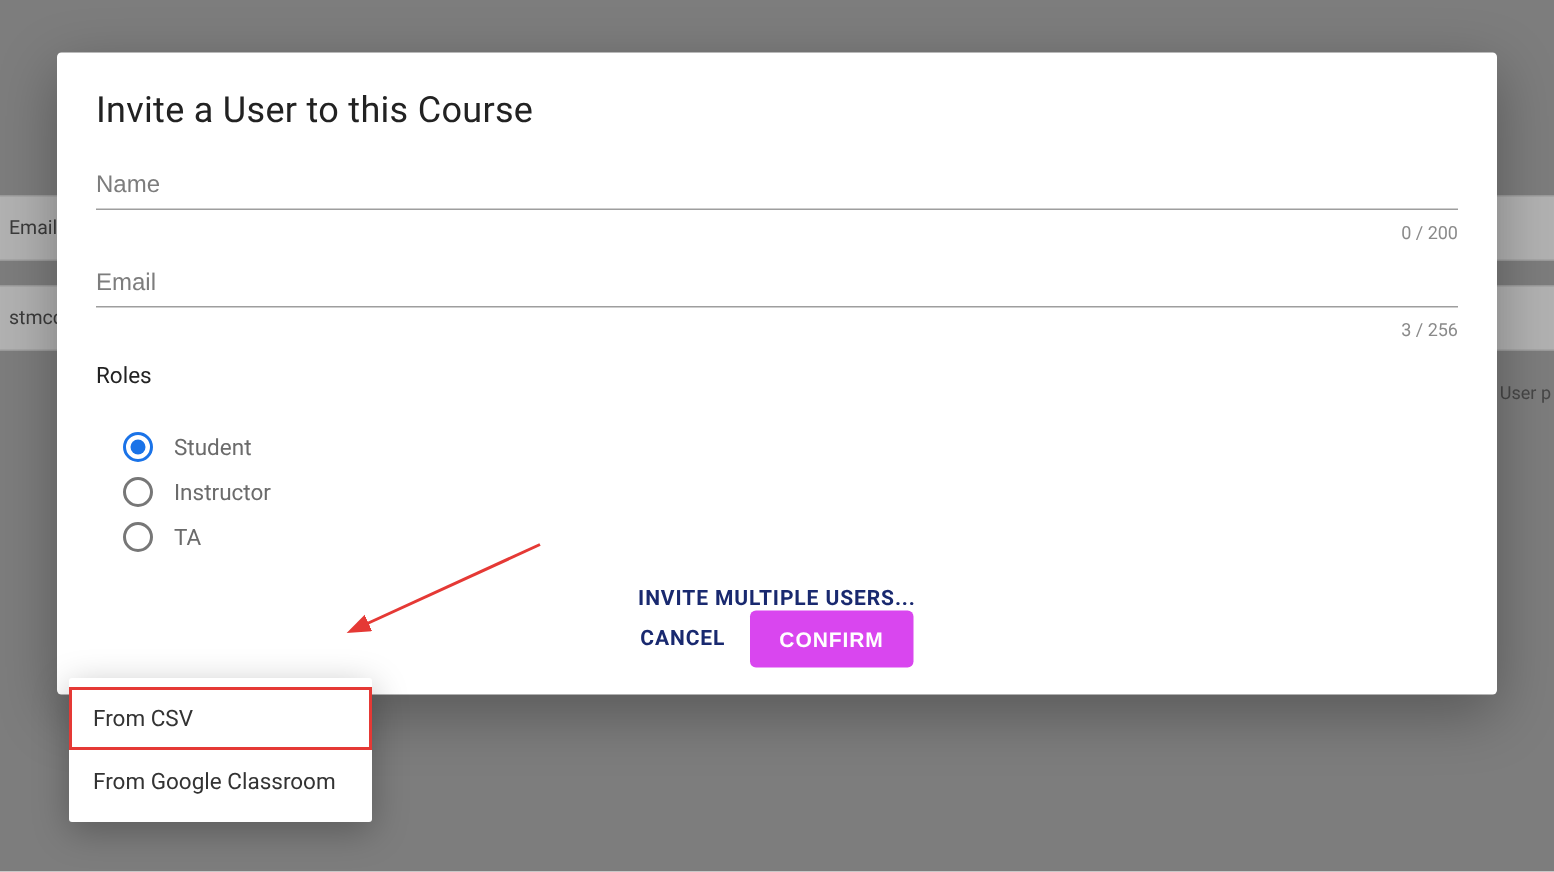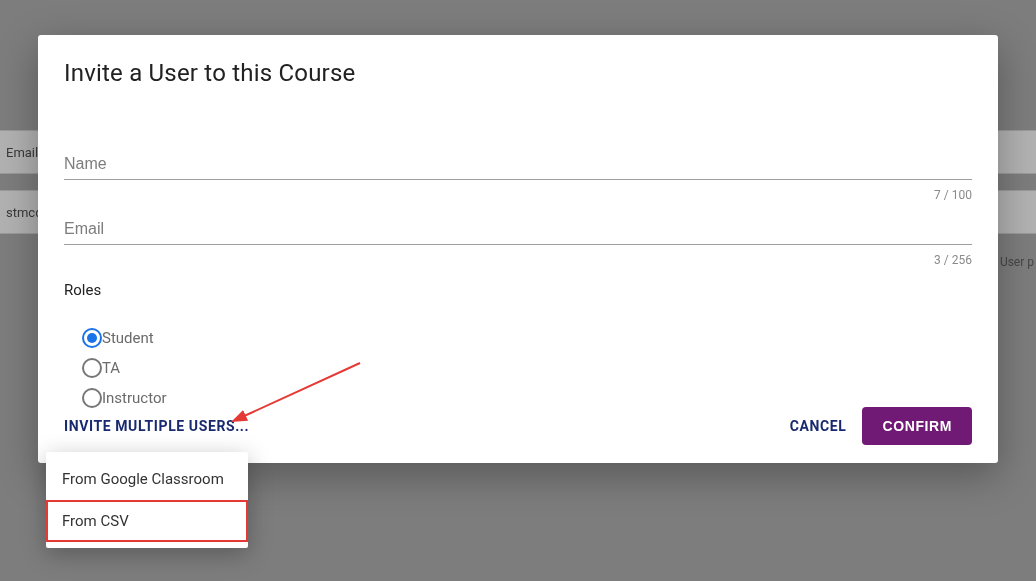"Invite a User to this" .dialog-title { margin-bottom: 64px -> 24px }
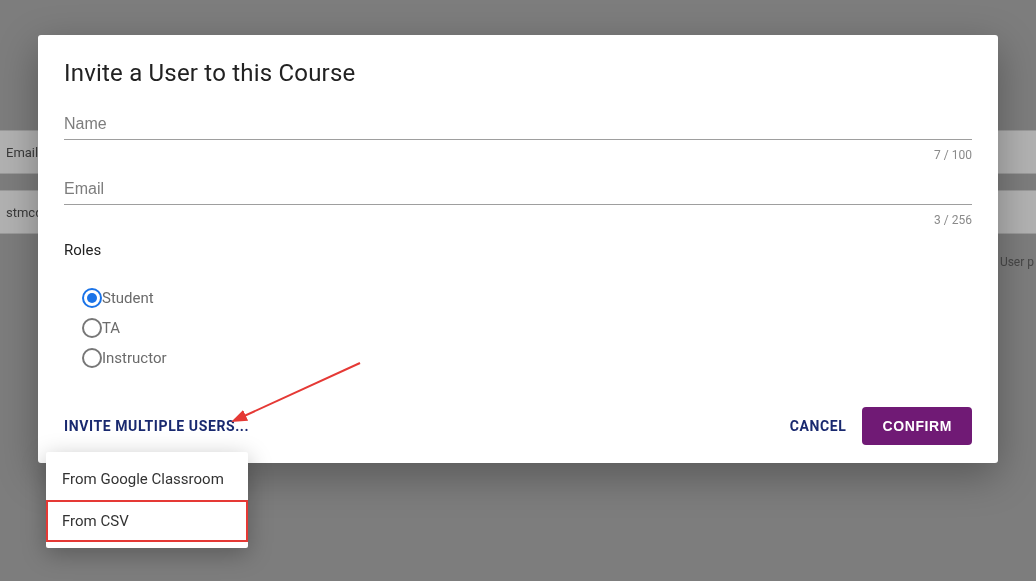"7 / 100" div.counter { text: 7 / 100 -> 0 / 200 }
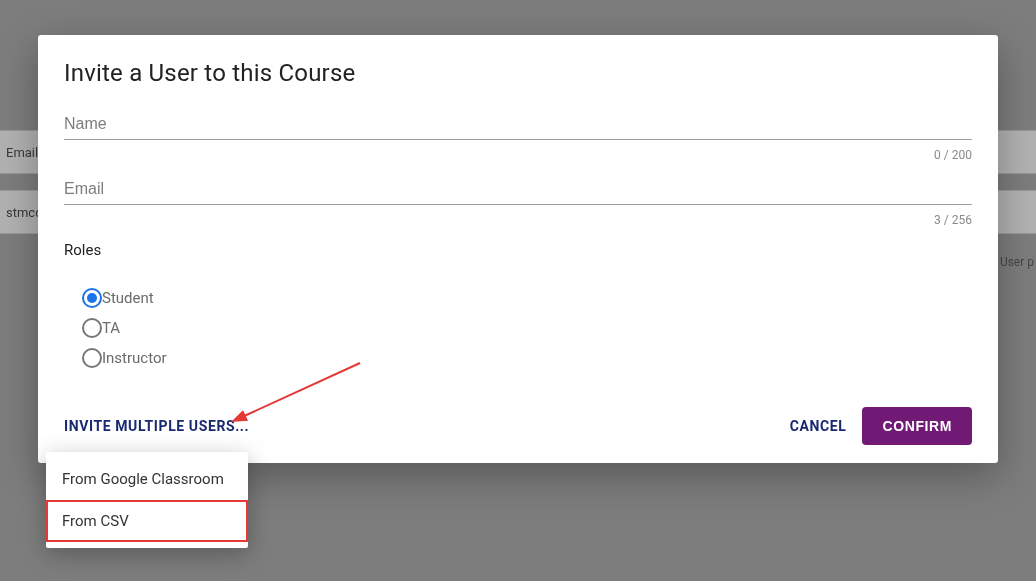"Student" .role-row { gap: none -> 14px }
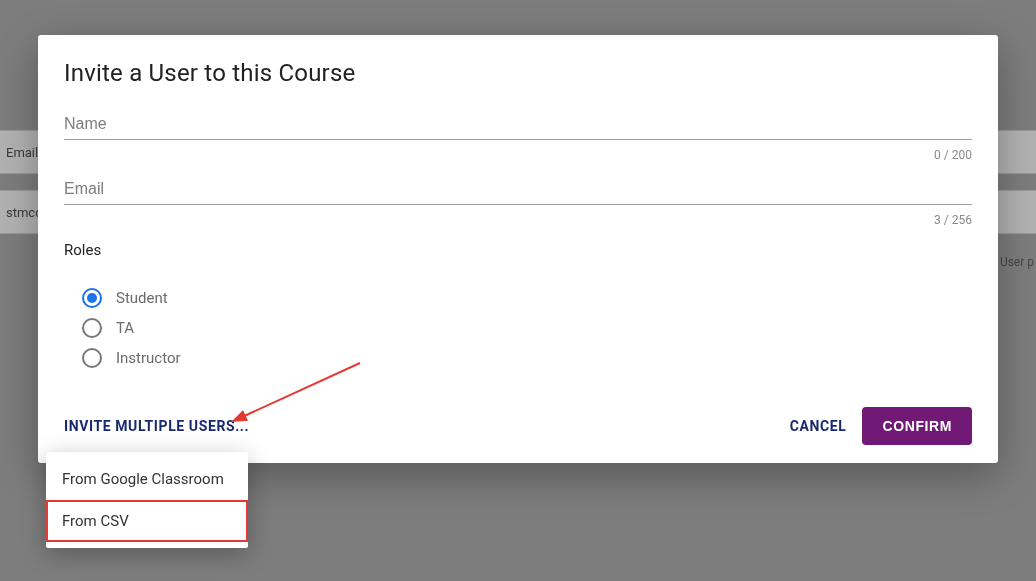"TA" div.role-row { order: before "Instructor" -> after "Instructor" }
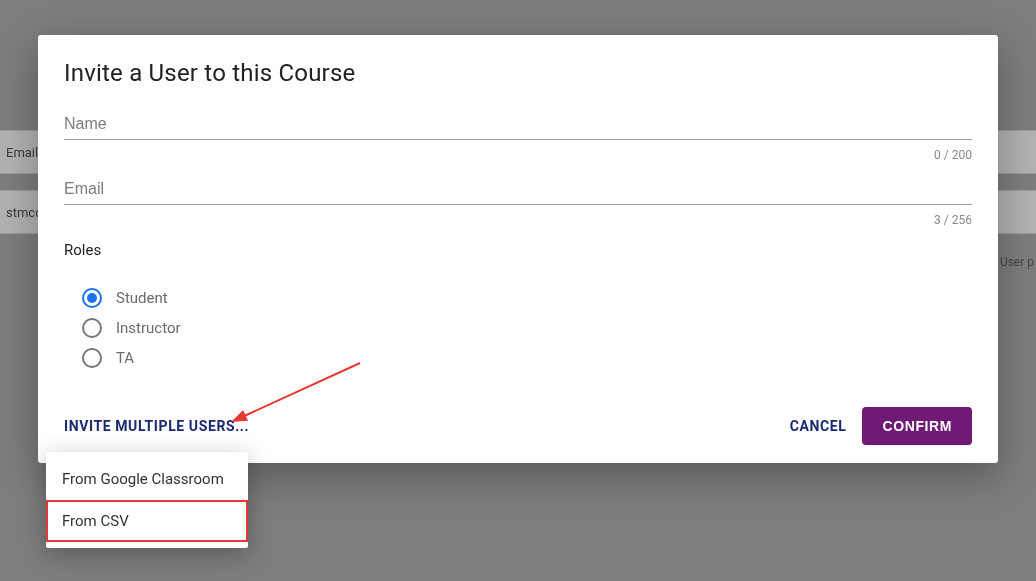"INVITE MULTIPLE USERS..." .dialog-footer { flex-direction: none -> column }
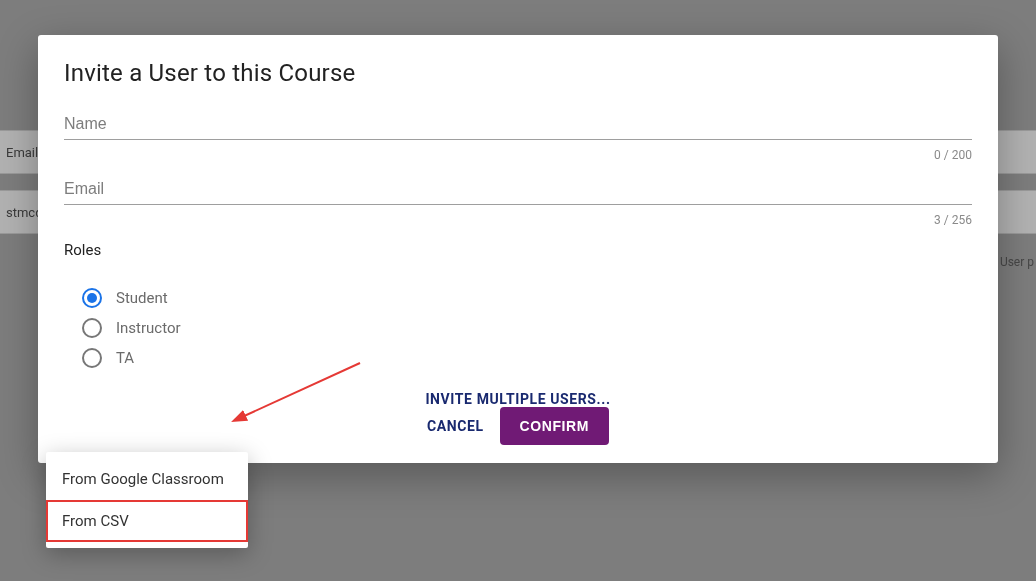"CONFIRM" .btn-primary { background: #701a75 -> #d946ef }
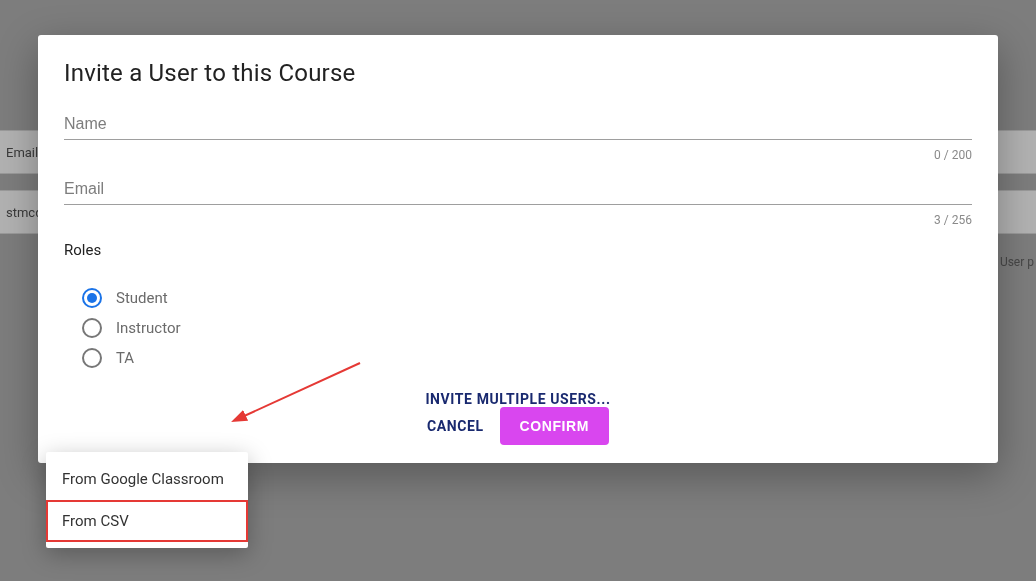"From Google Classroom" div.menu-item { order: before "From CSV" -> after "From CSV" }
